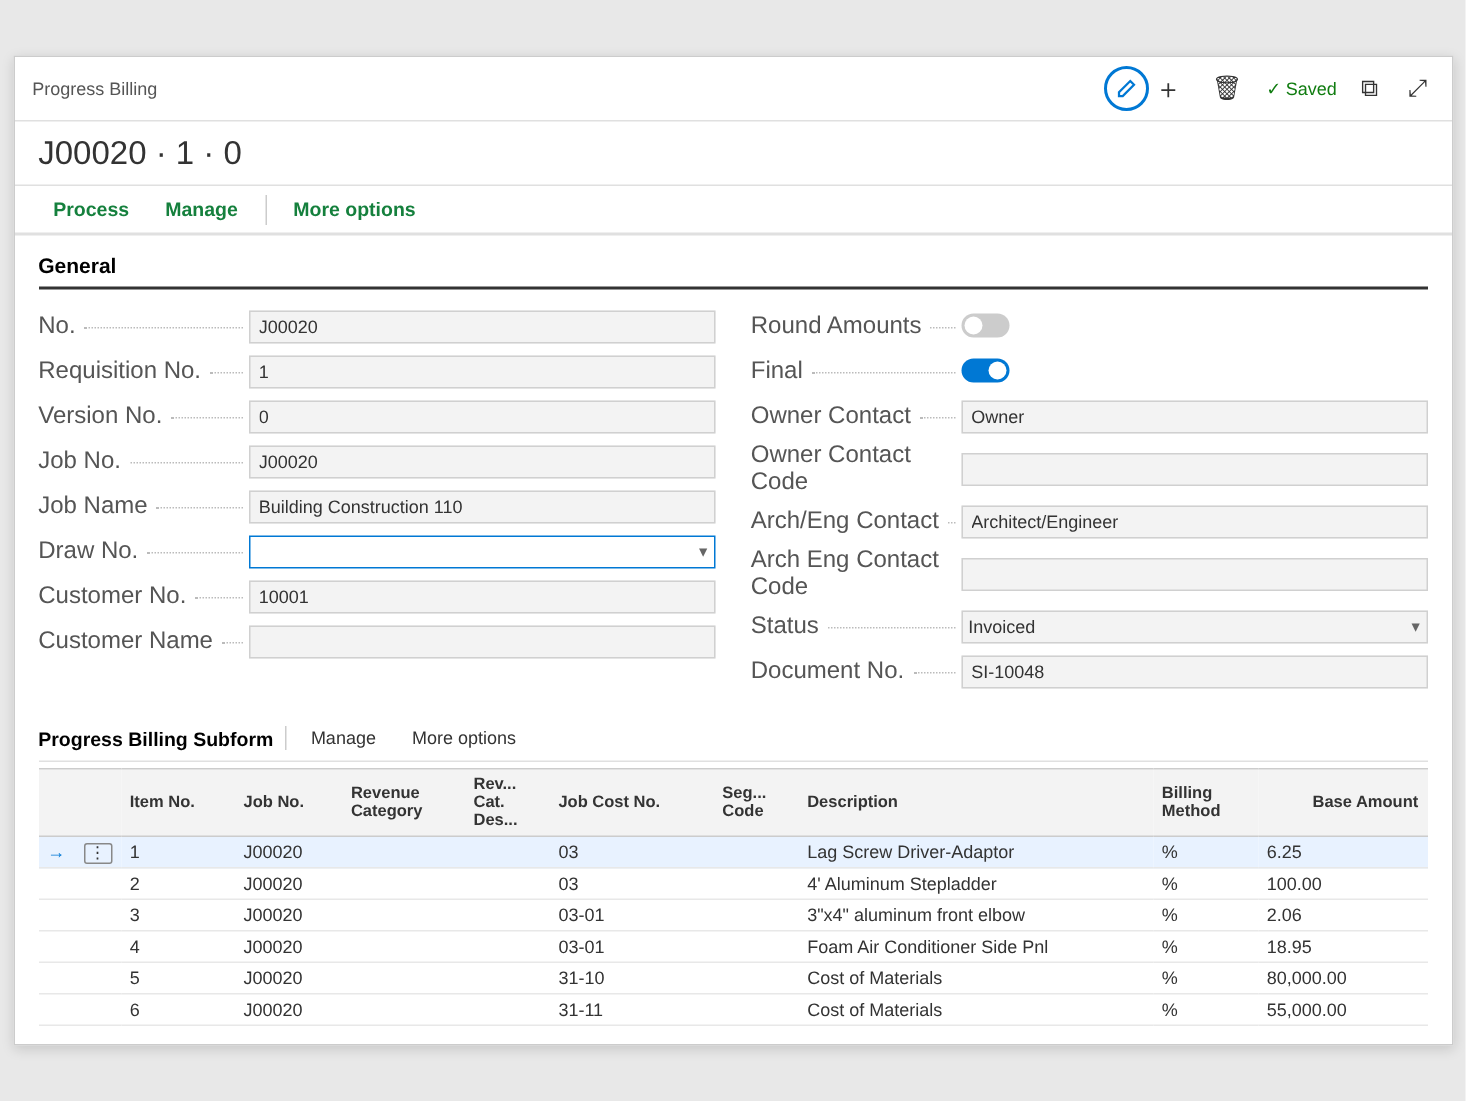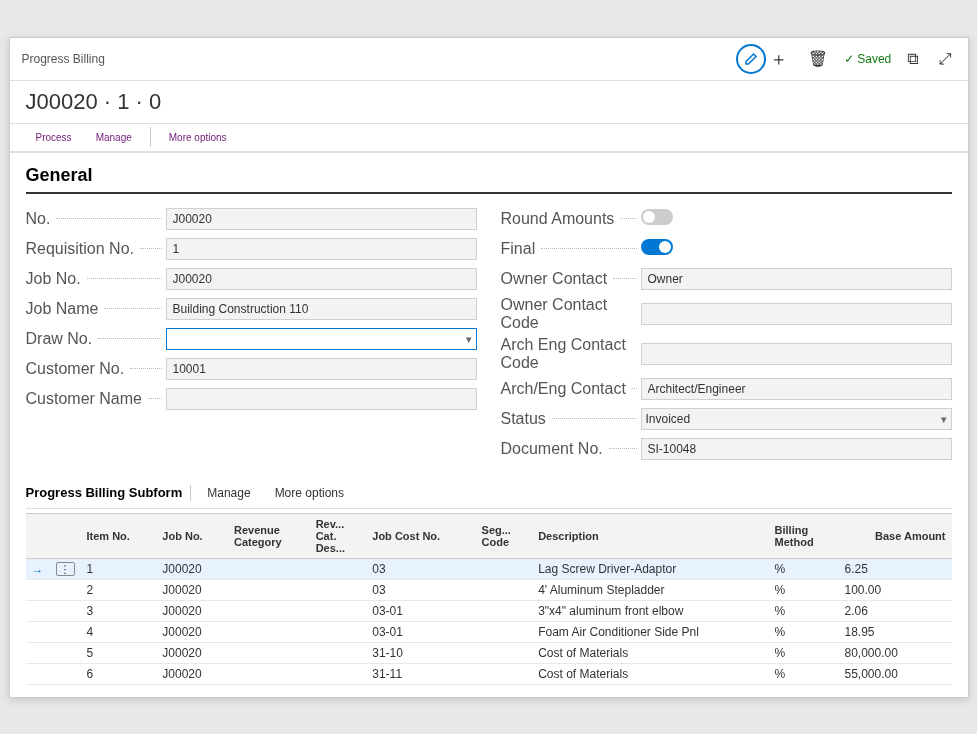"Process" .nav-item { color: #701a75 -> #15803d; font-size: 10px -> 13px; font-weight: none -> bold }
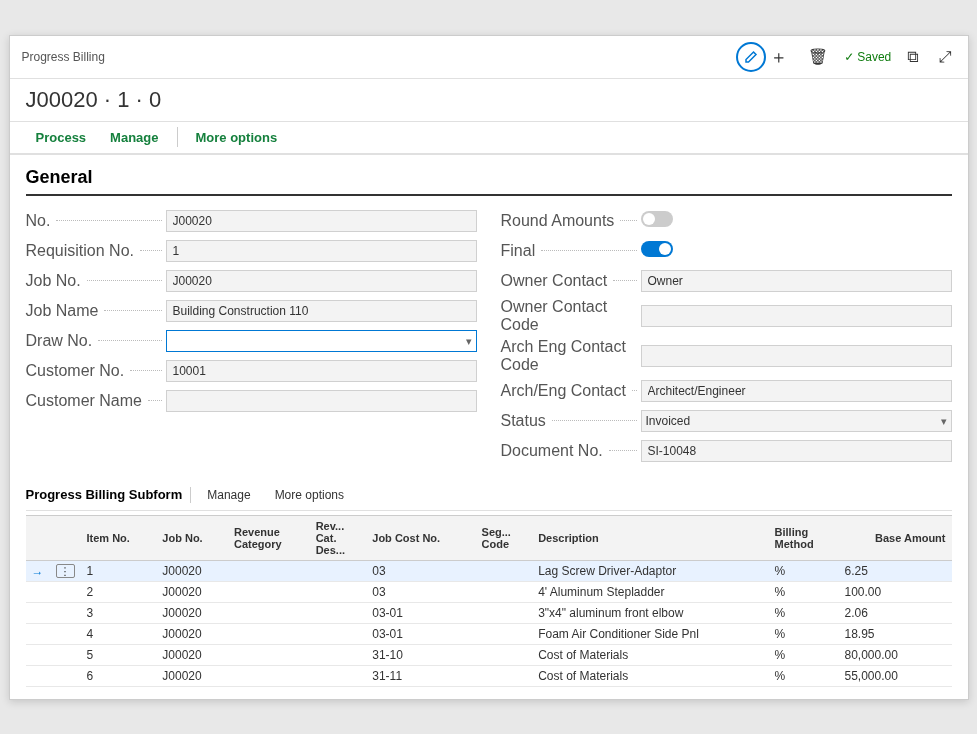"General" .section-title { font-size: 18px -> 14px }
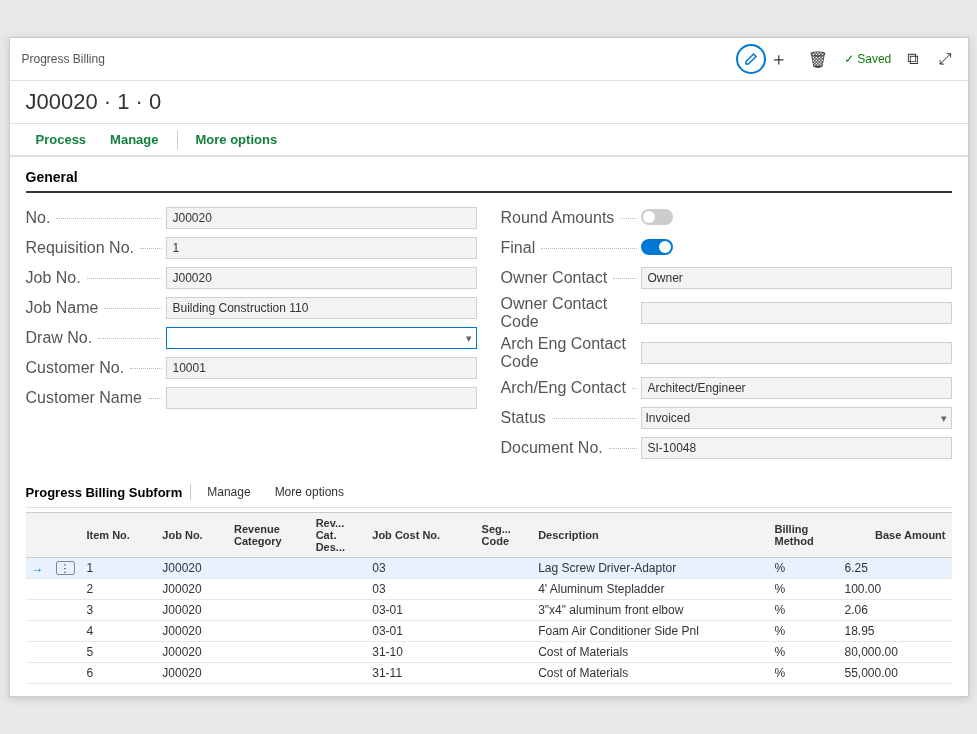"Version No." div.form-row { html: none -> <div> <span>Version No.</span> <div> <input> </div> </div> }
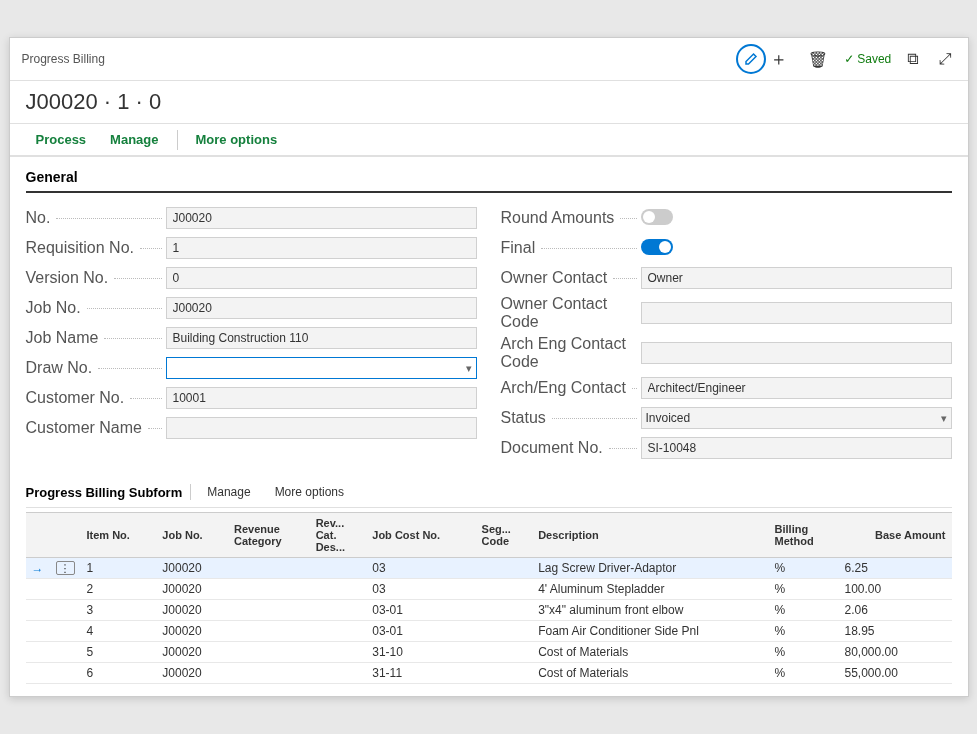"Arch Eng Contact Code" div.form-row { order: before "Arch/Eng Contact" -> after "Arch/Eng Contact" }
